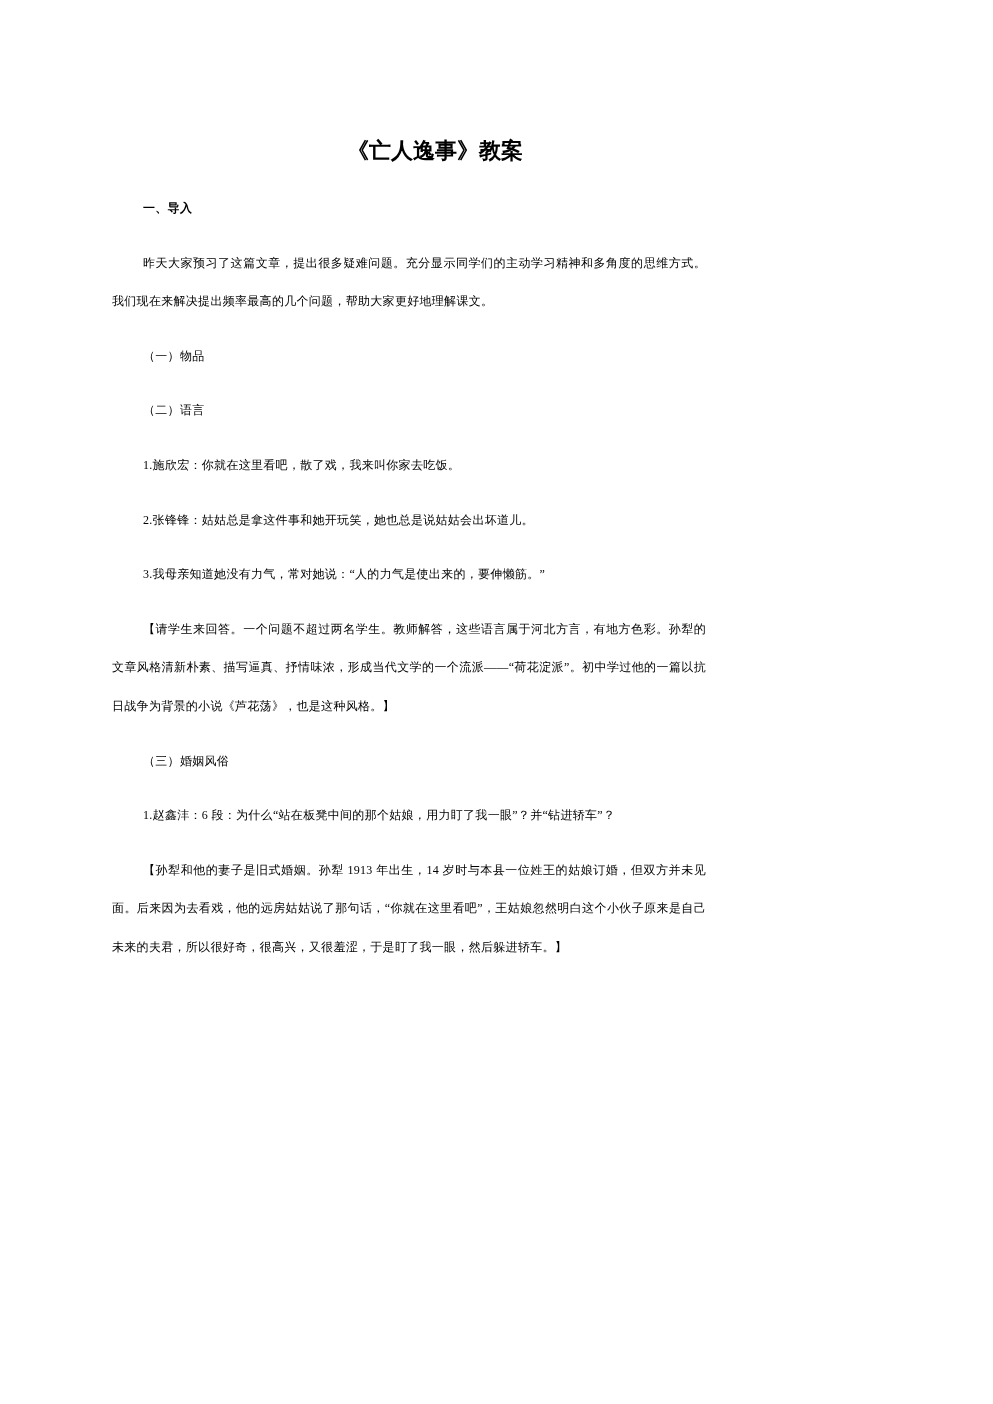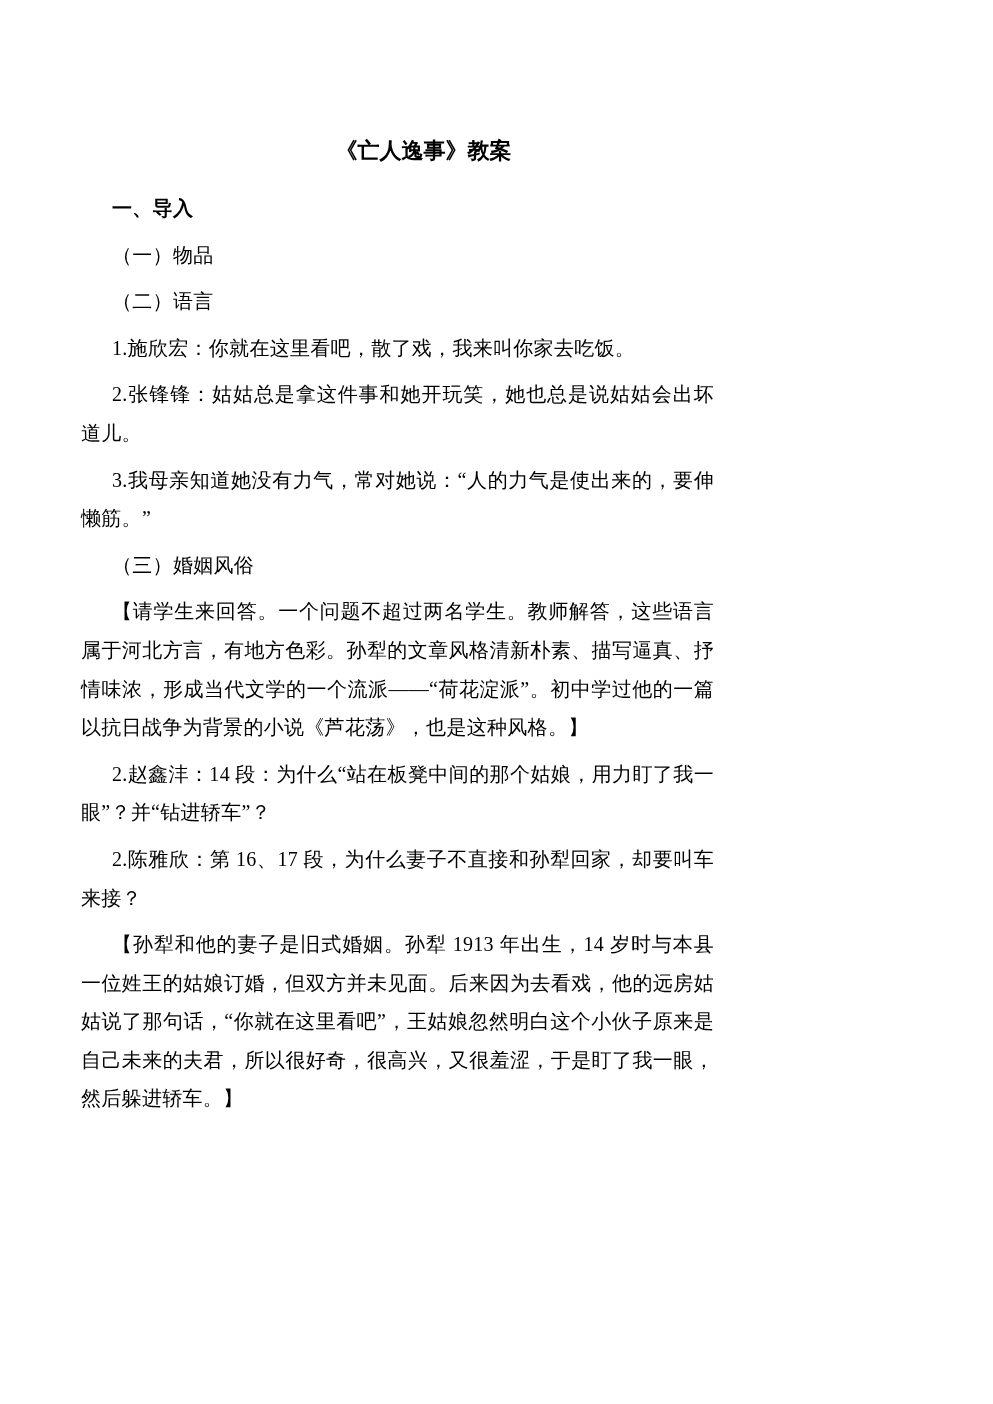"《亡人逸事》教案" .page { padding: 134px 132px 0 73px -> 134px 132px 0 96px }
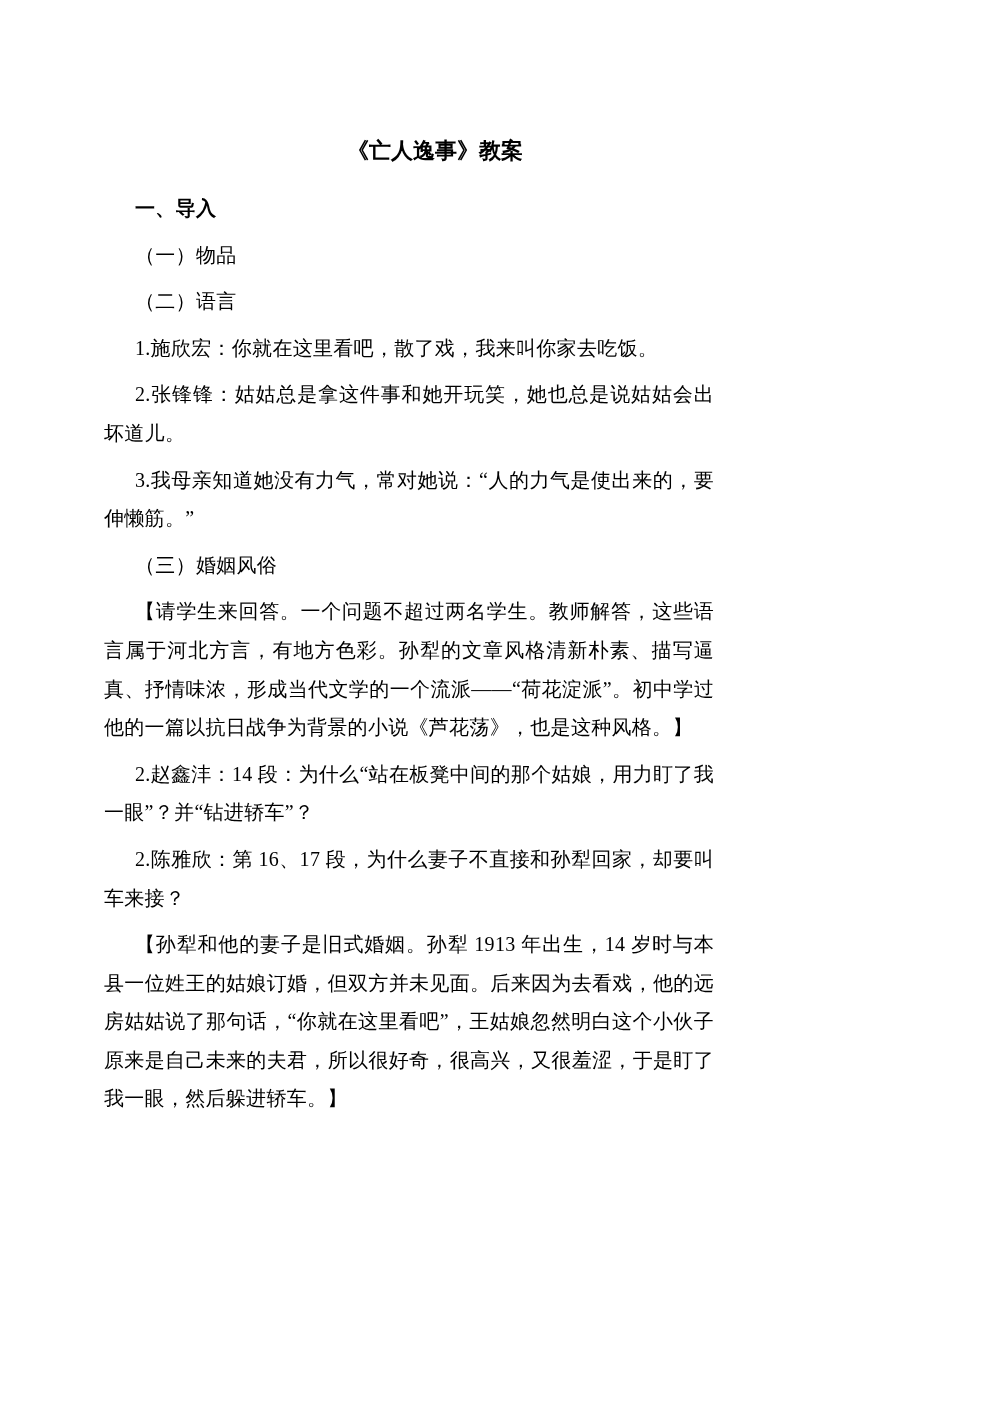"一、导入" .para { font-size: 20px -> 12px; margin: 8px -> 16px }
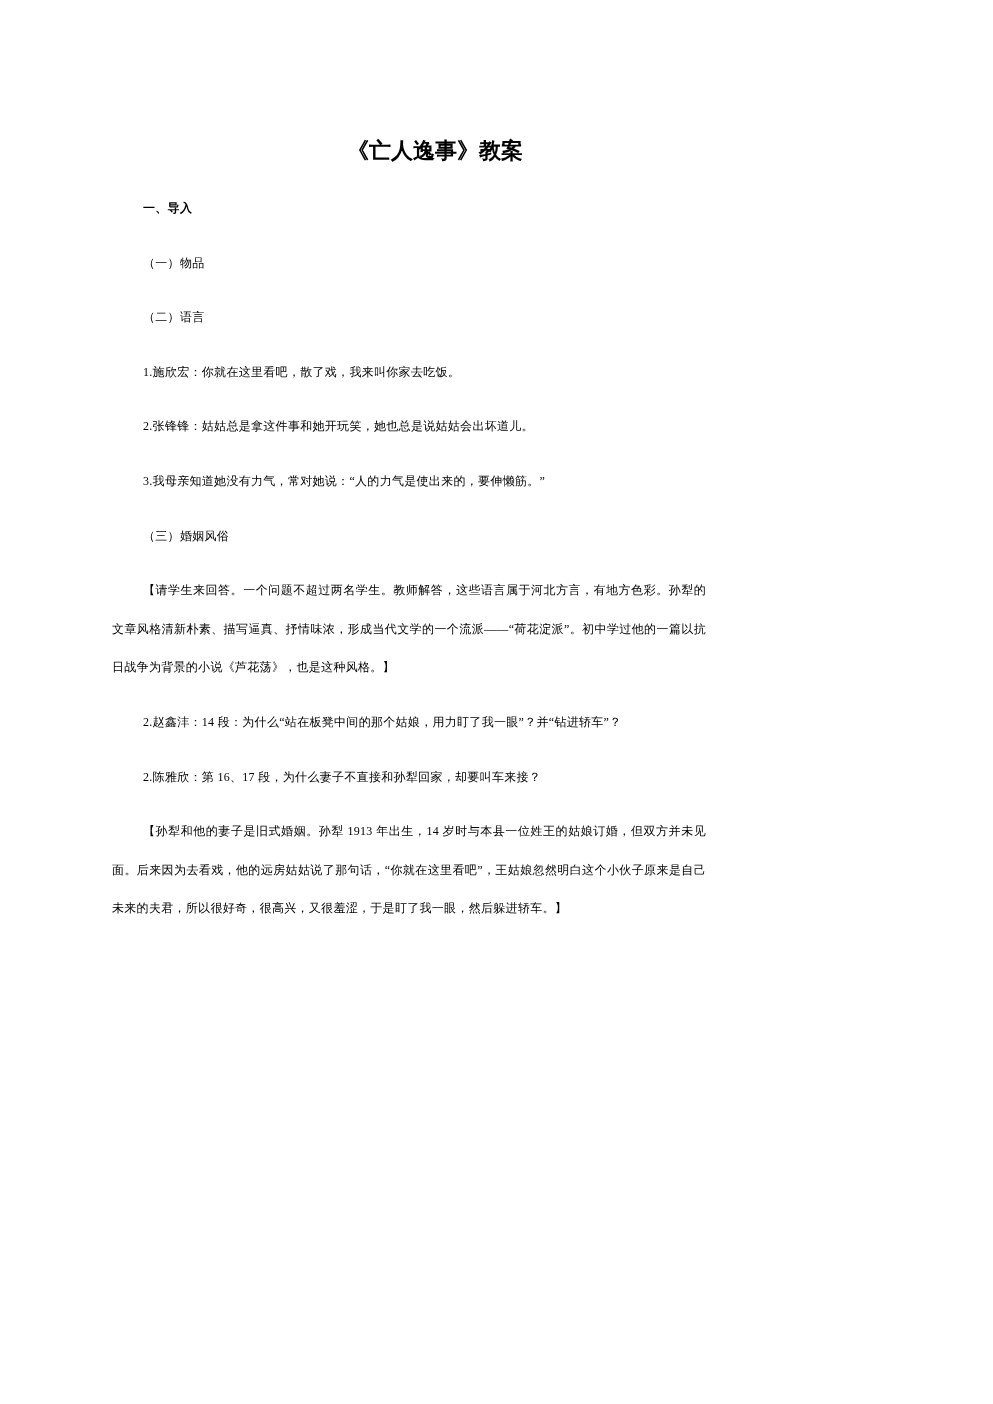"昨天大家预习了这篇文章，提出很多疑难问题。充分显示同学们的主动学习精神和多角度的" p.para { html: none -> <p>昨天大家预习了这篇文章，提出很多疑难问题。充分显示同学们的主动学习精神和多角度的思维方式。我们现在来解决提出频率最高的几个问题，帮助大家更好地理解课文。</p> }
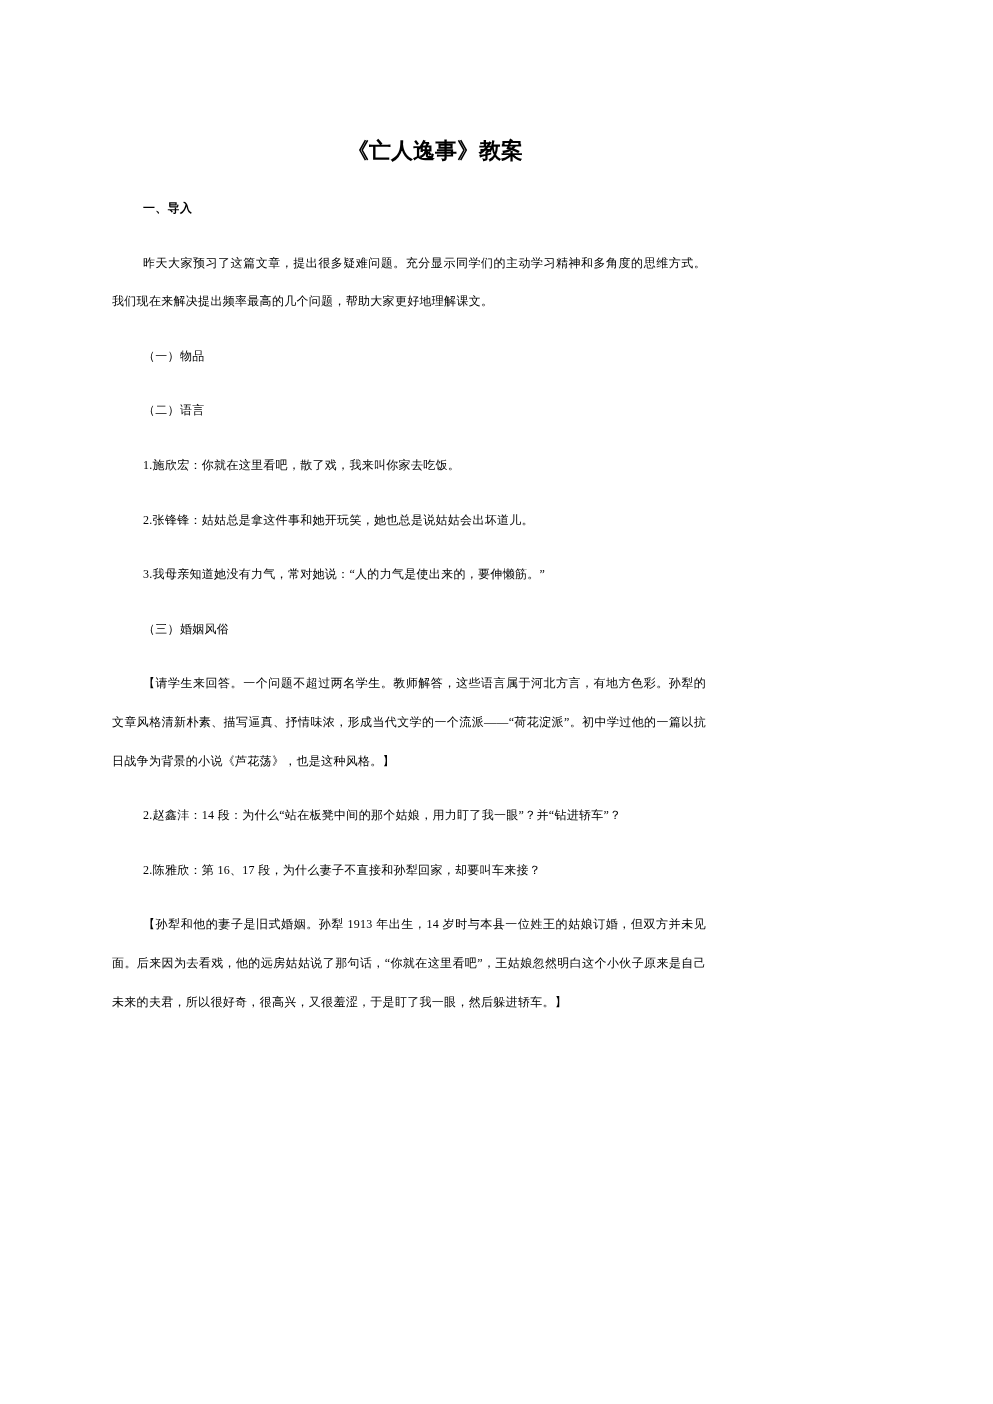"（三）婚姻风俗" p.para { order: before "【请学生来回答。一个问题不超过两名学生。教师解答，这些语言属于河北方言，有地方色" -> after "【请学生来回答。一个问题不超过两名学生。教师解答，这些语言属于河北方言，有地方色" }
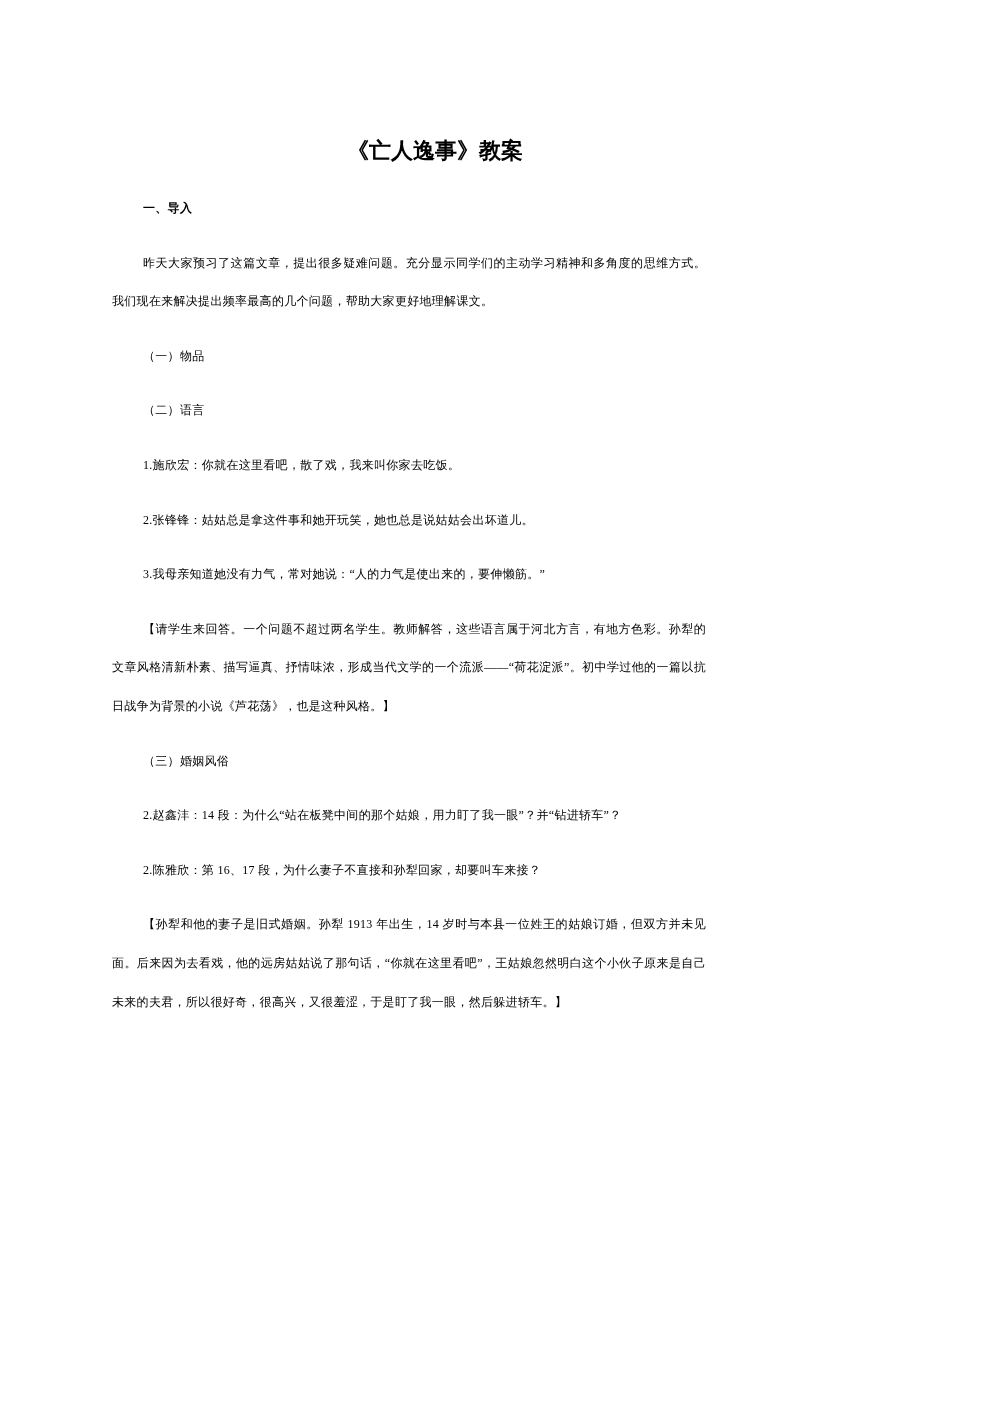"2.赵鑫沣：14" p.para { text: 2.赵鑫沣：14 -> 1.赵鑫沣：6 }
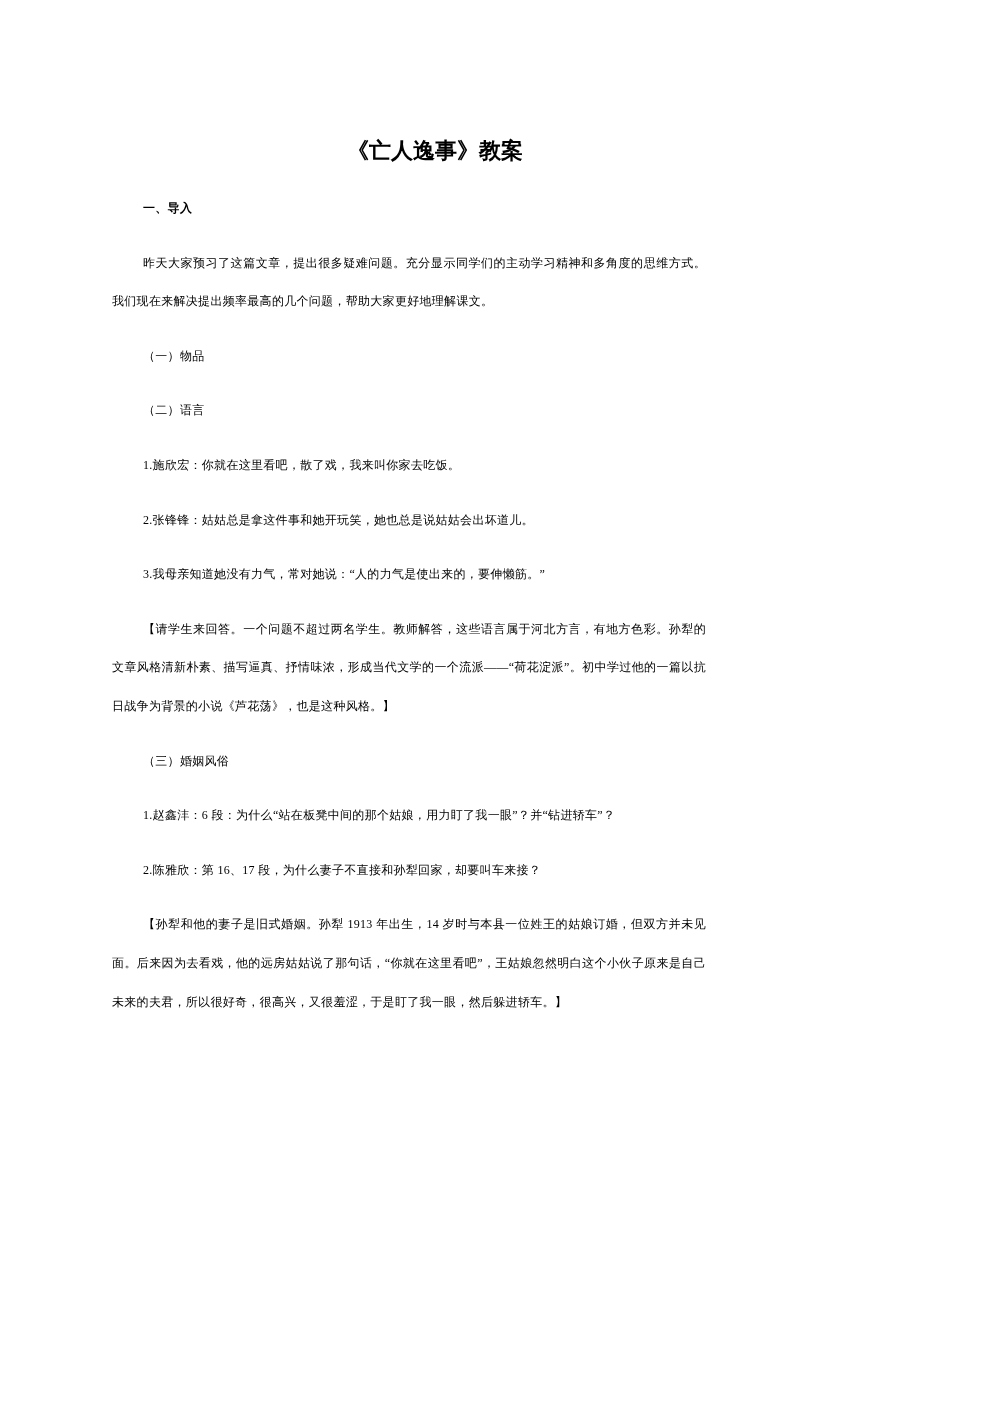"2.陈雅欣：第 16、17 段，为什么妻子不直接和孙犁回家，却要叫车来接？" p.para { html: <p>2.陈雅欣：第 16、17 段，为什么妻子不直接和孙犁回家，却要叫车来接？</p> -> none }
